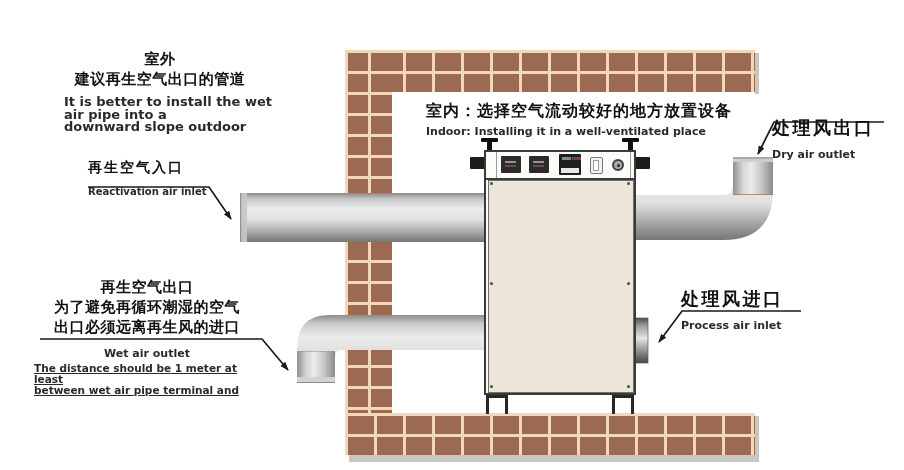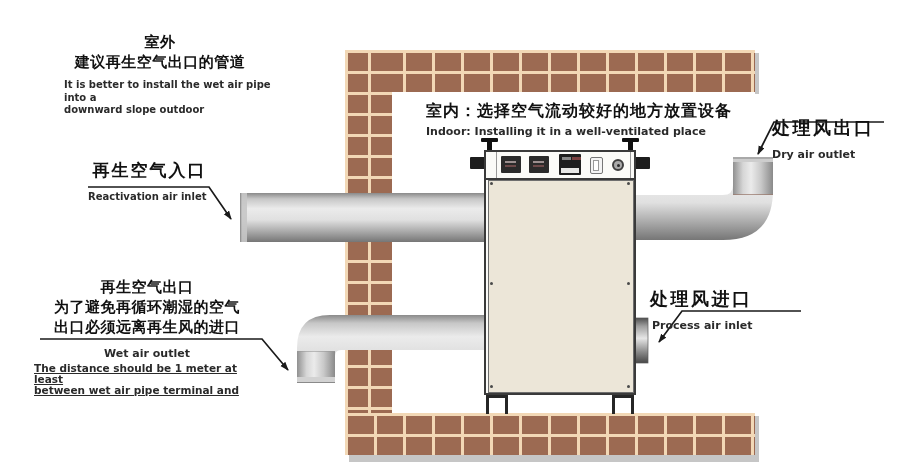"室外" #outdoor-note { top: 32px -> 49px }
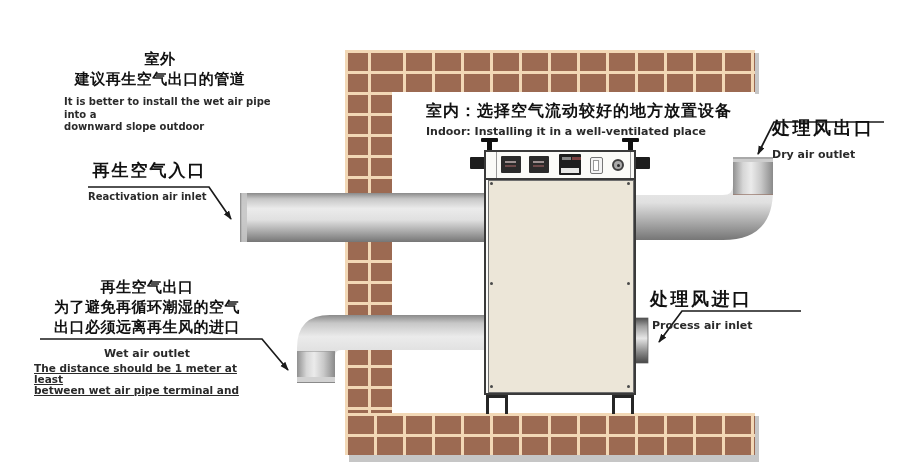"It is better to install" #outdoor-note .en-block { font-size: 10px -> 13px }
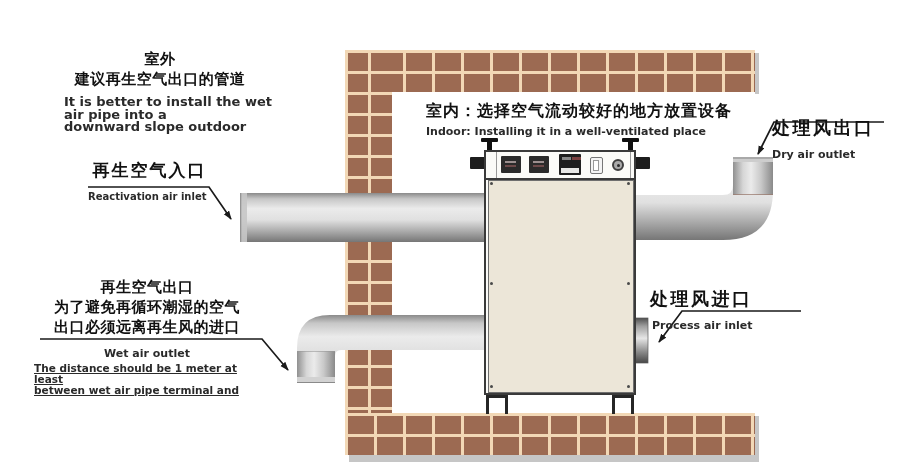"再生空气入口" #reactivation-label .zh { font-size: 17px -> 14px; text-align: right -> none }
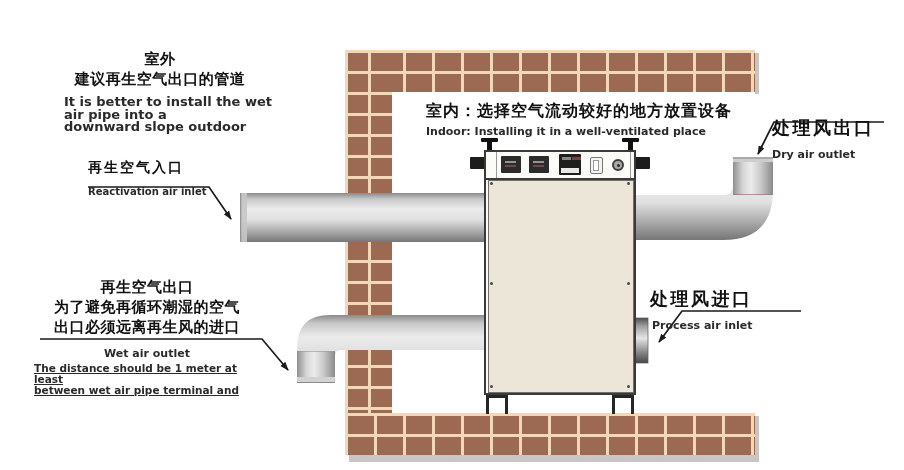"处理风进口" #process-label { left: 650px -> 681px; text-align: right -> none }
